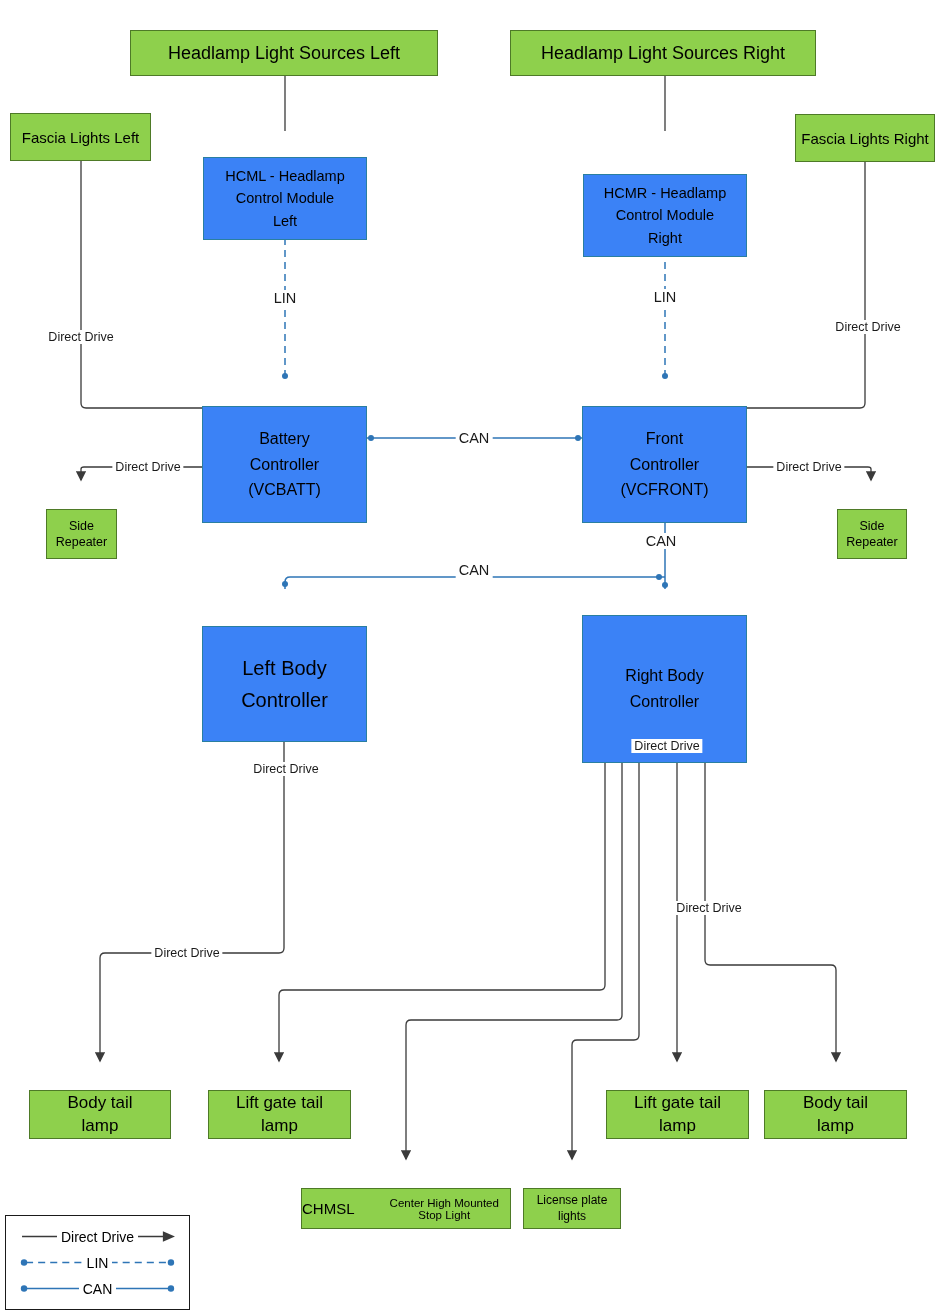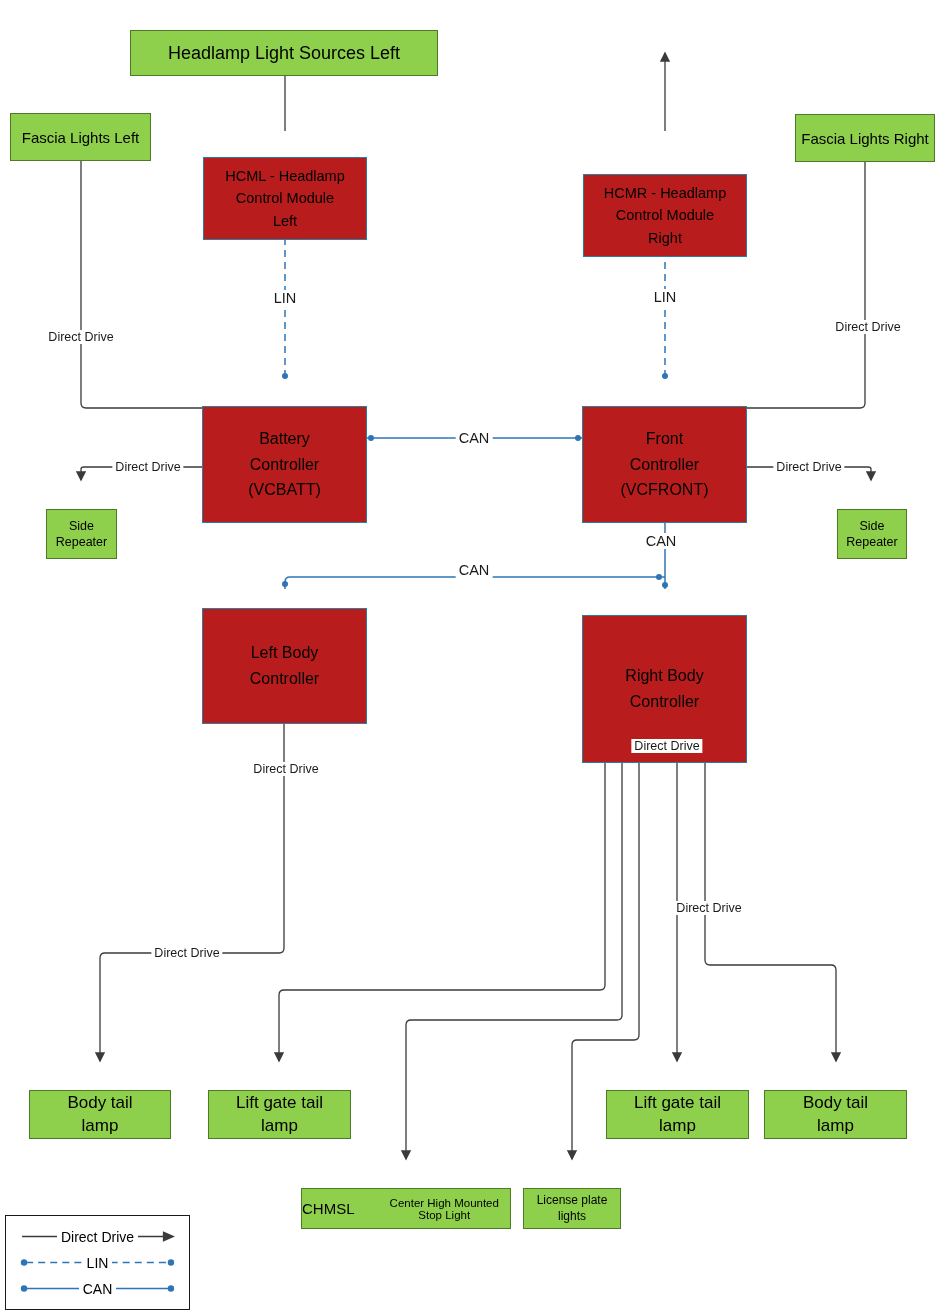"Headlamp Light Sources Right" div.node { html: none -> <div>Headlamp Light Sources Right</div> }
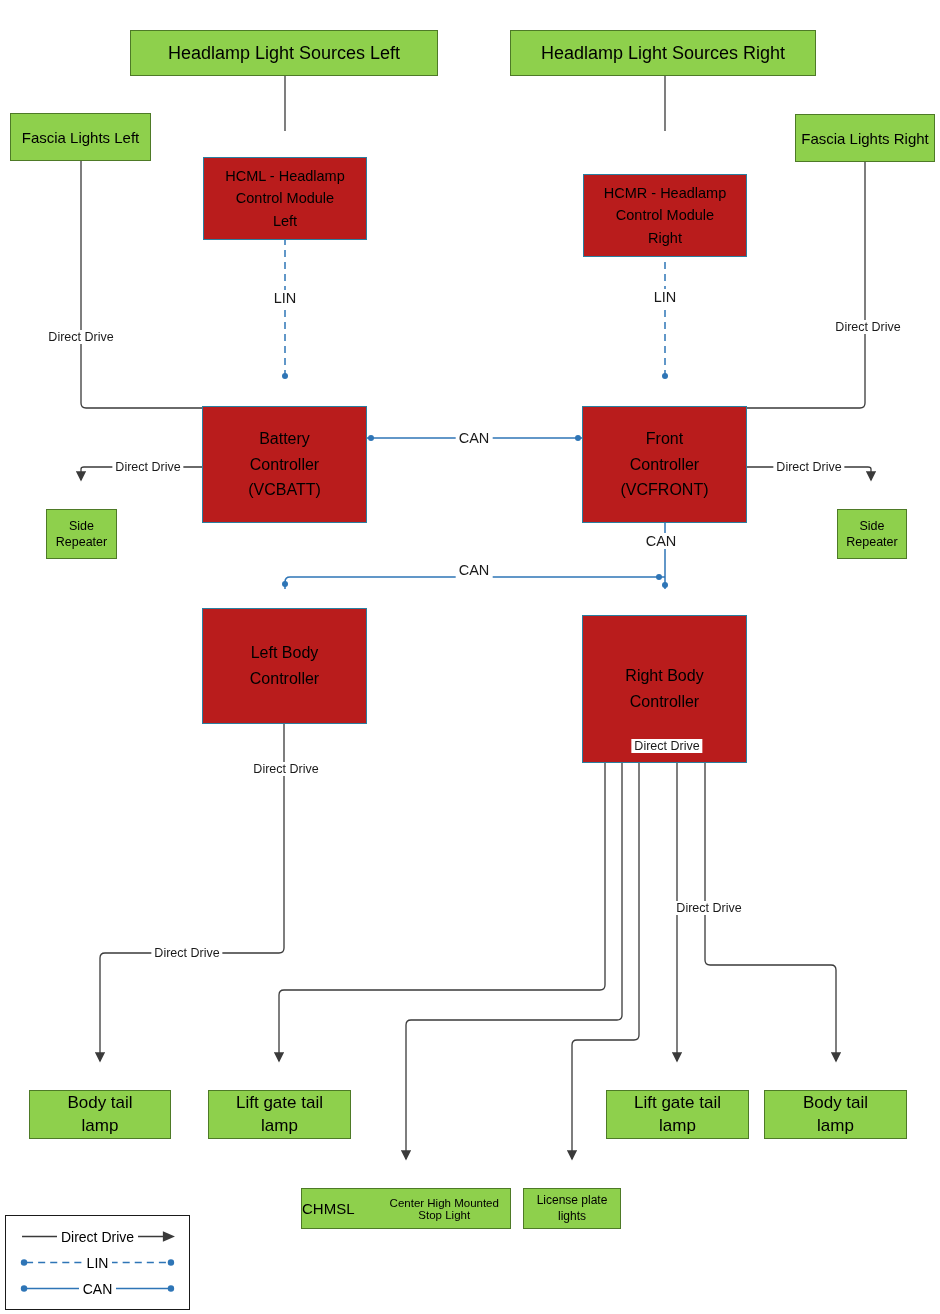"HCML - Headlamp" .blue { background: #b91c1c -> #3b82f6 }
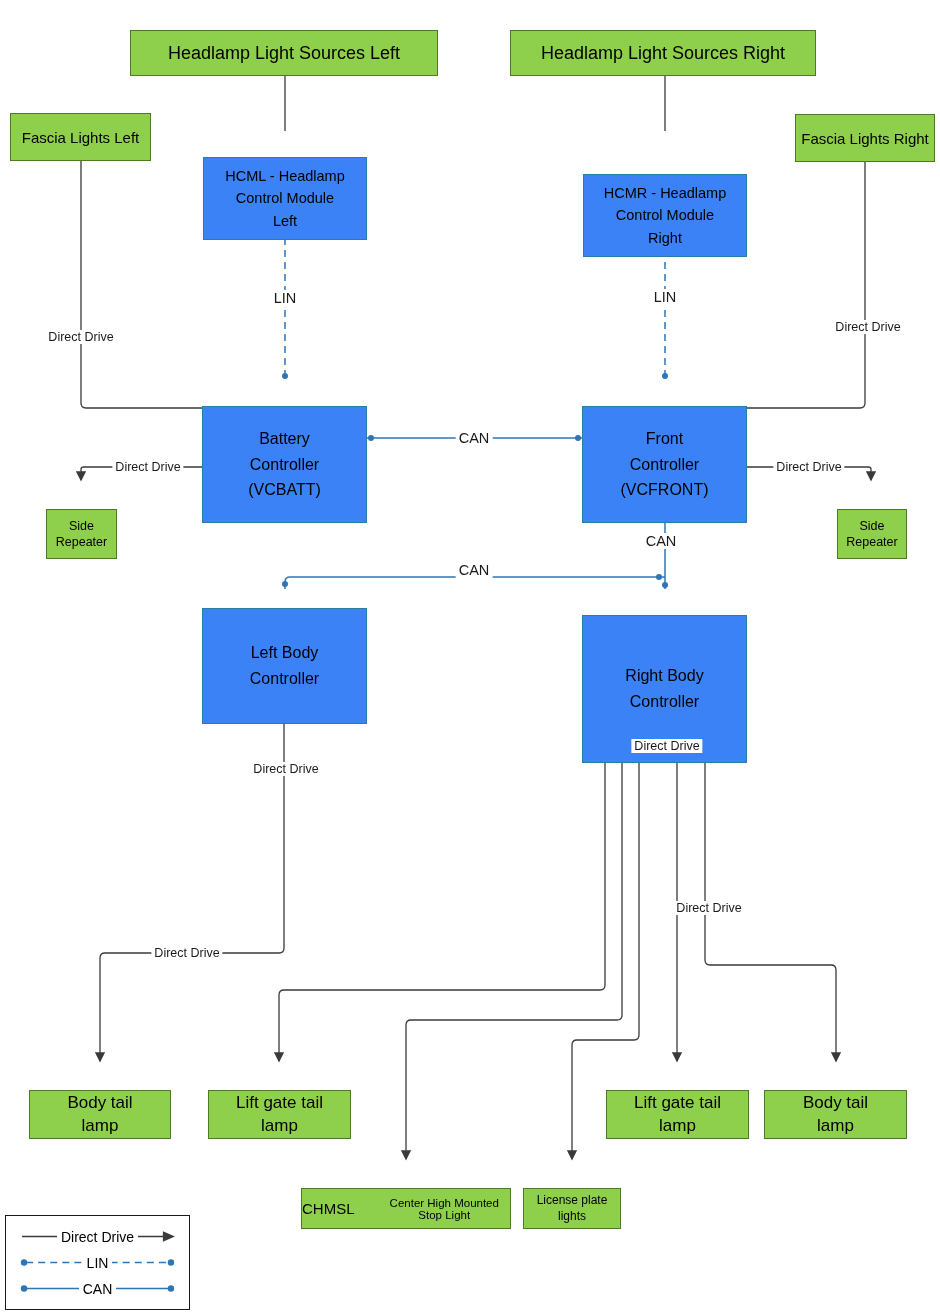"Left Body" .n-leftbody { font-size: 16px -> 20px; top: 582px -> 600px }
